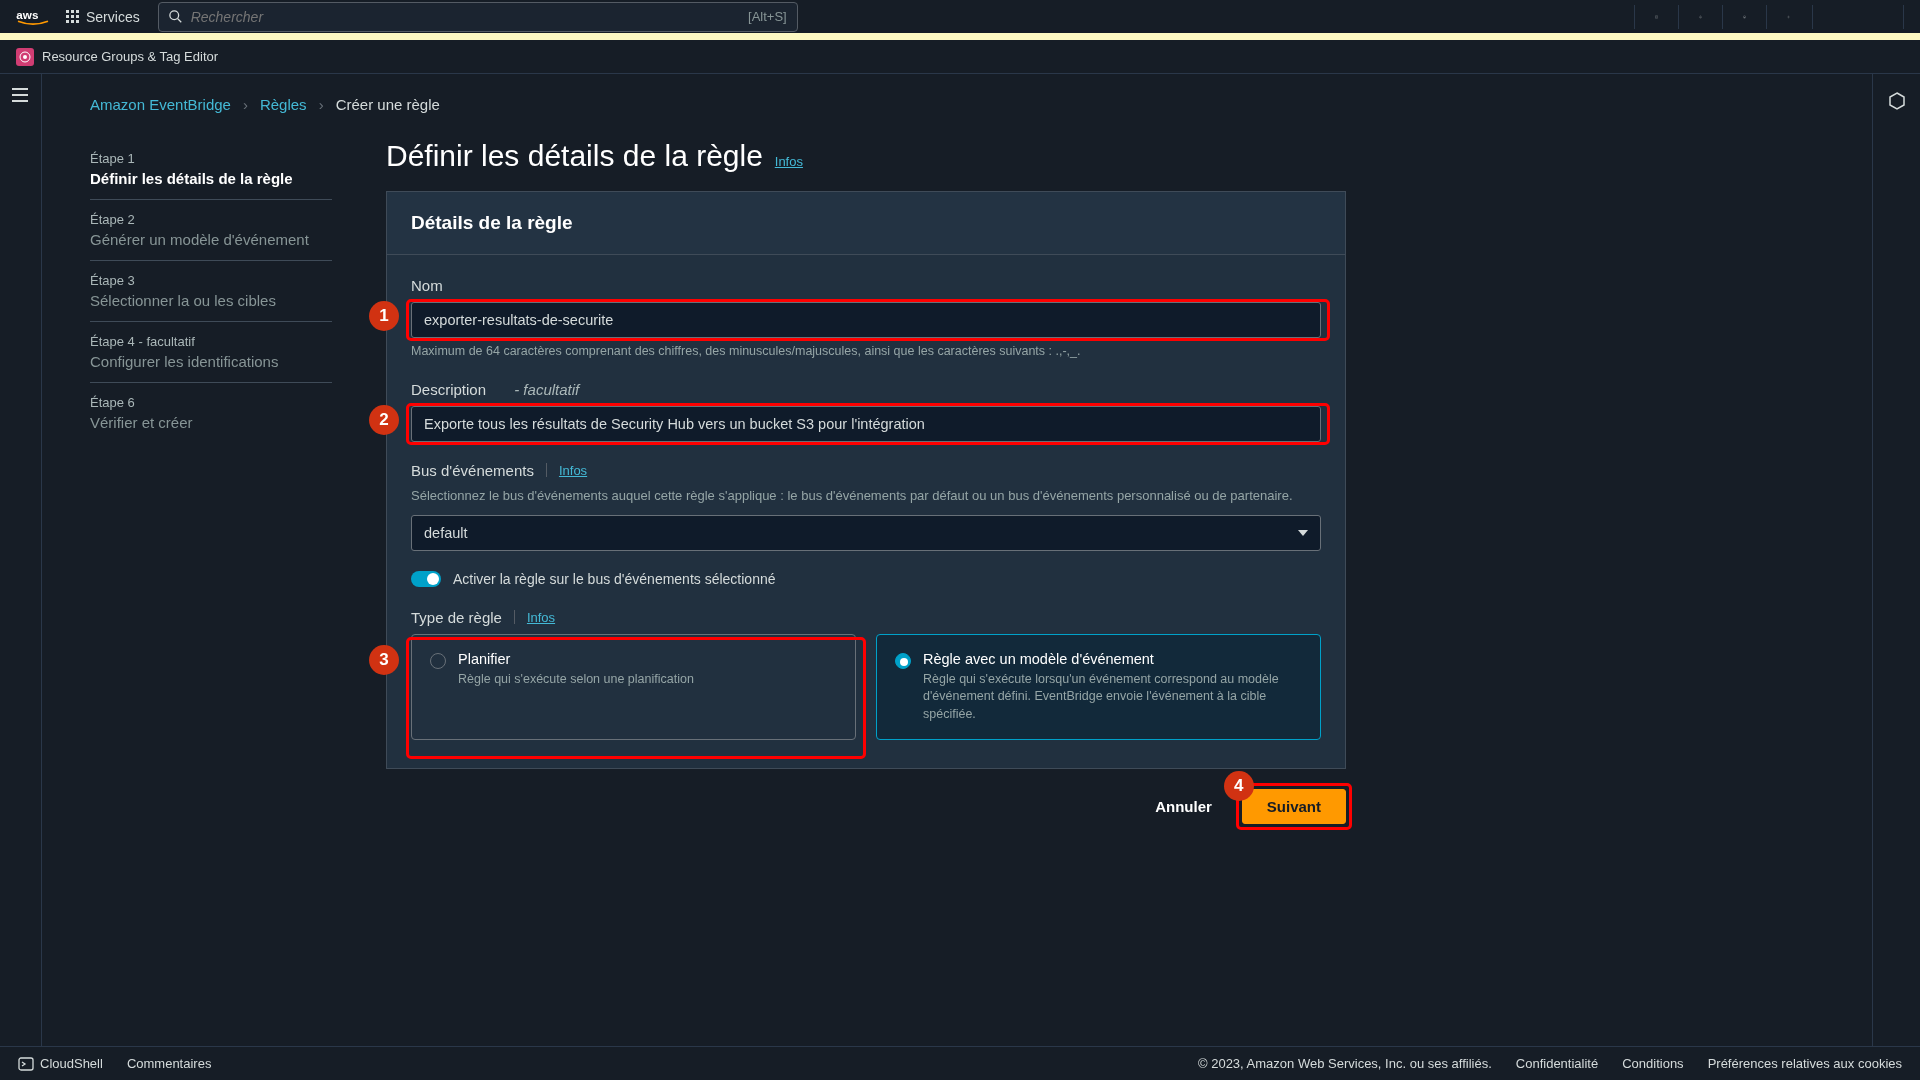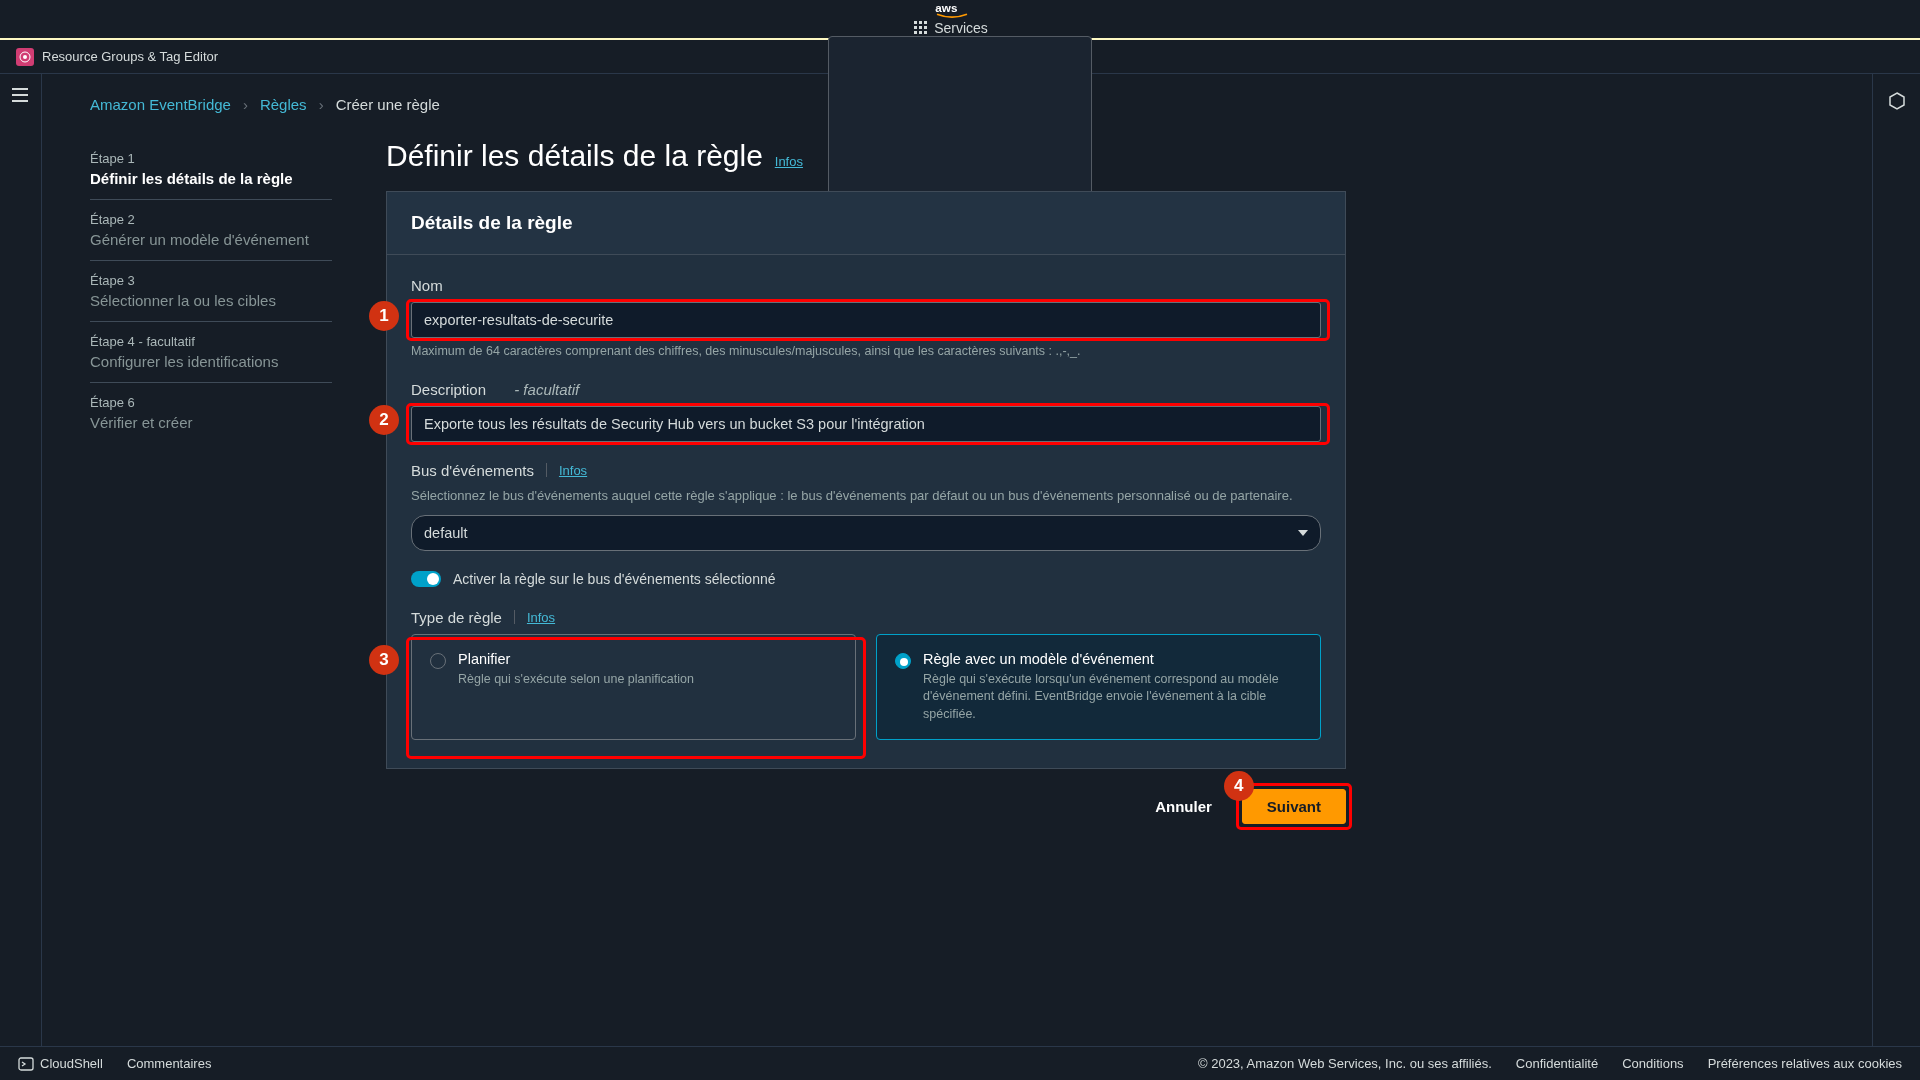"aws" .top-nav { border-bottom: 2px solid #fef9c3 -> 7px solid #fef9c3; flex-direction: column -> none }
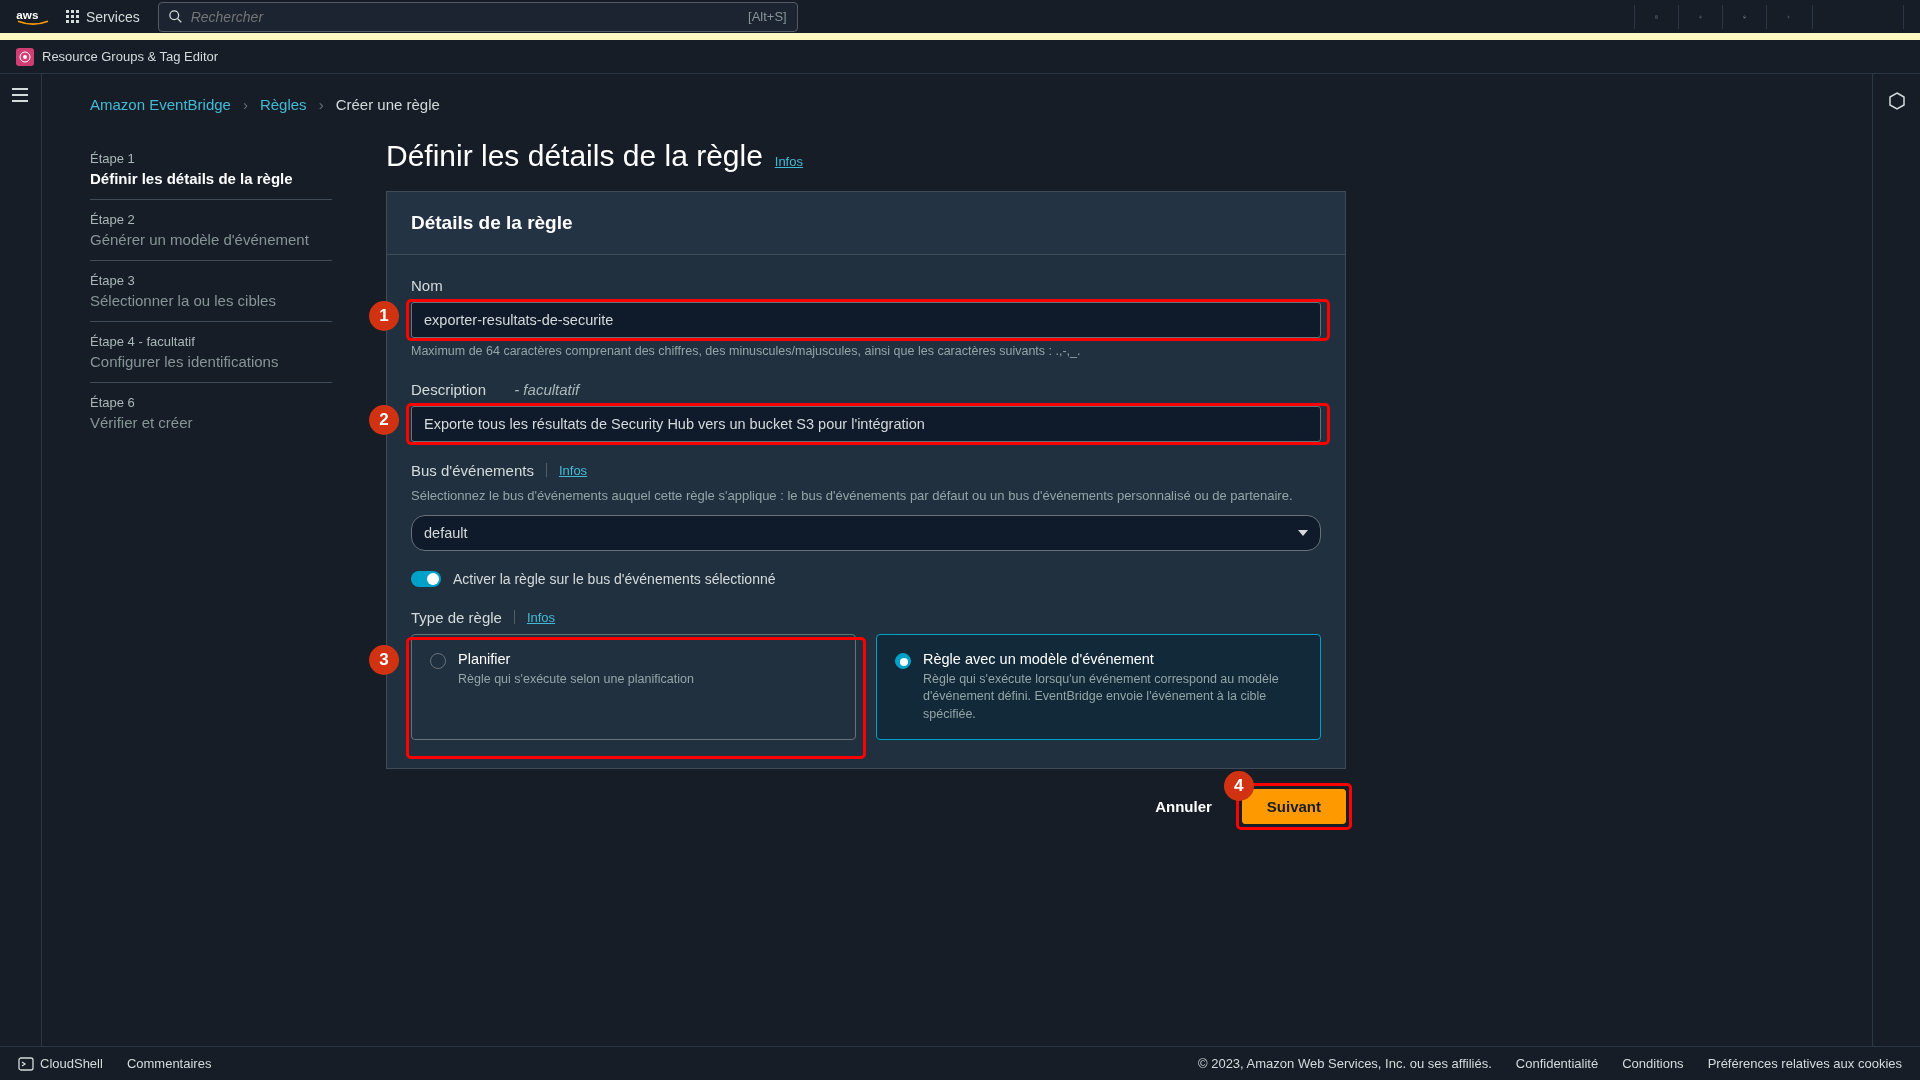"default" .select-box { border-radius: 14px -> 3px }
